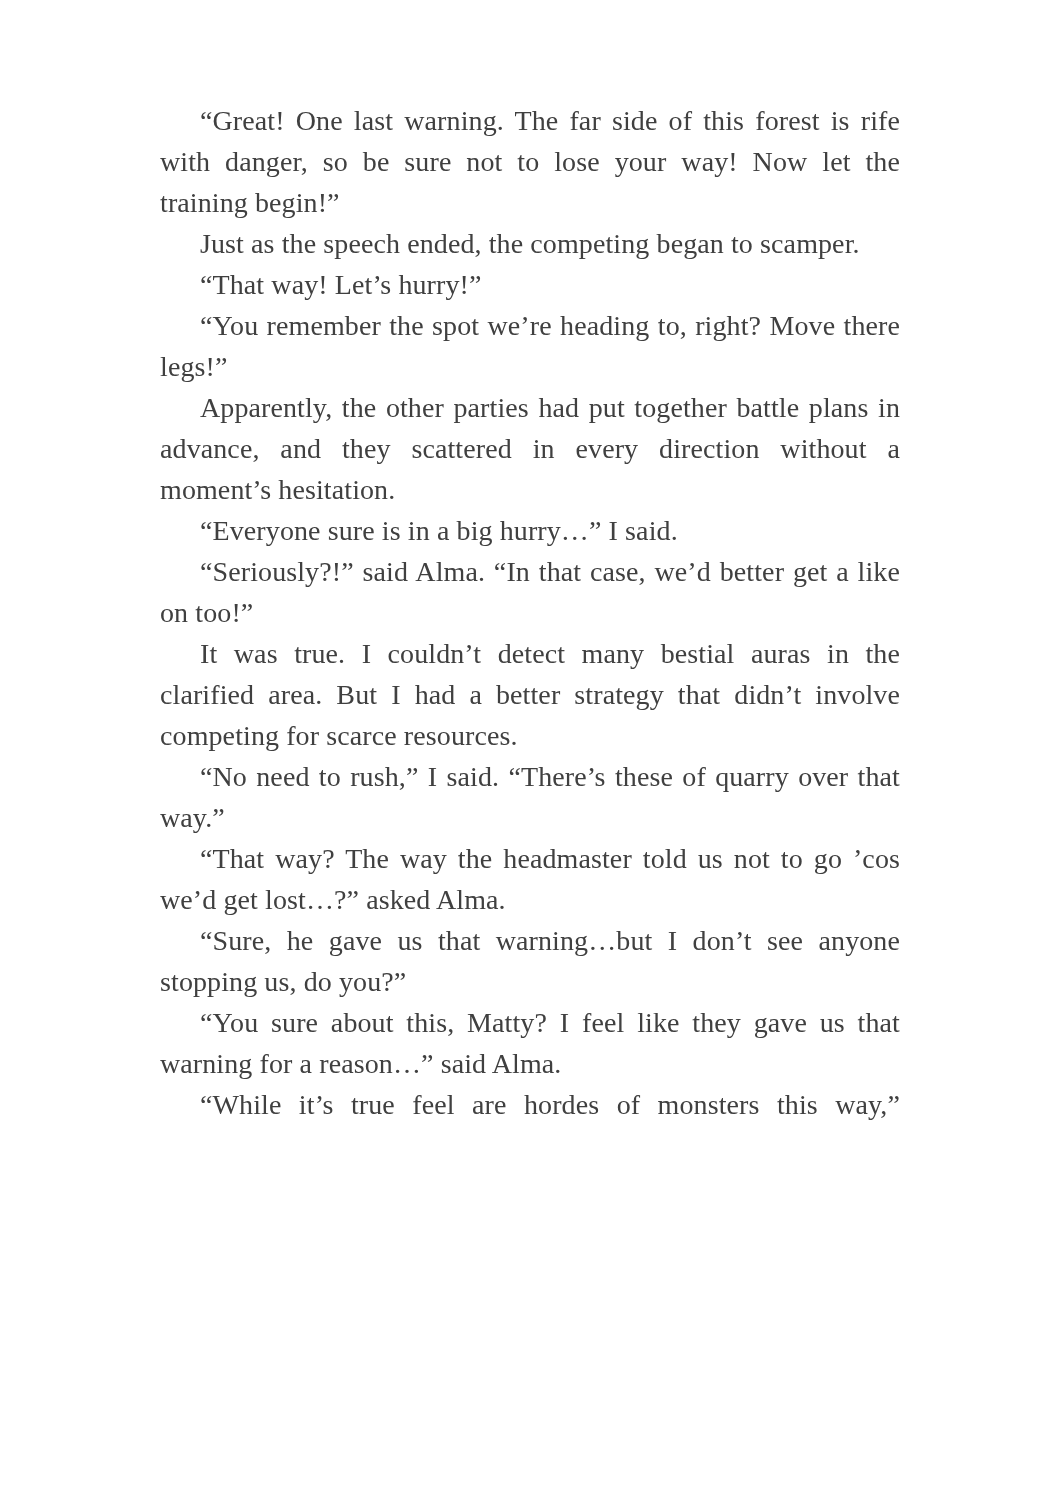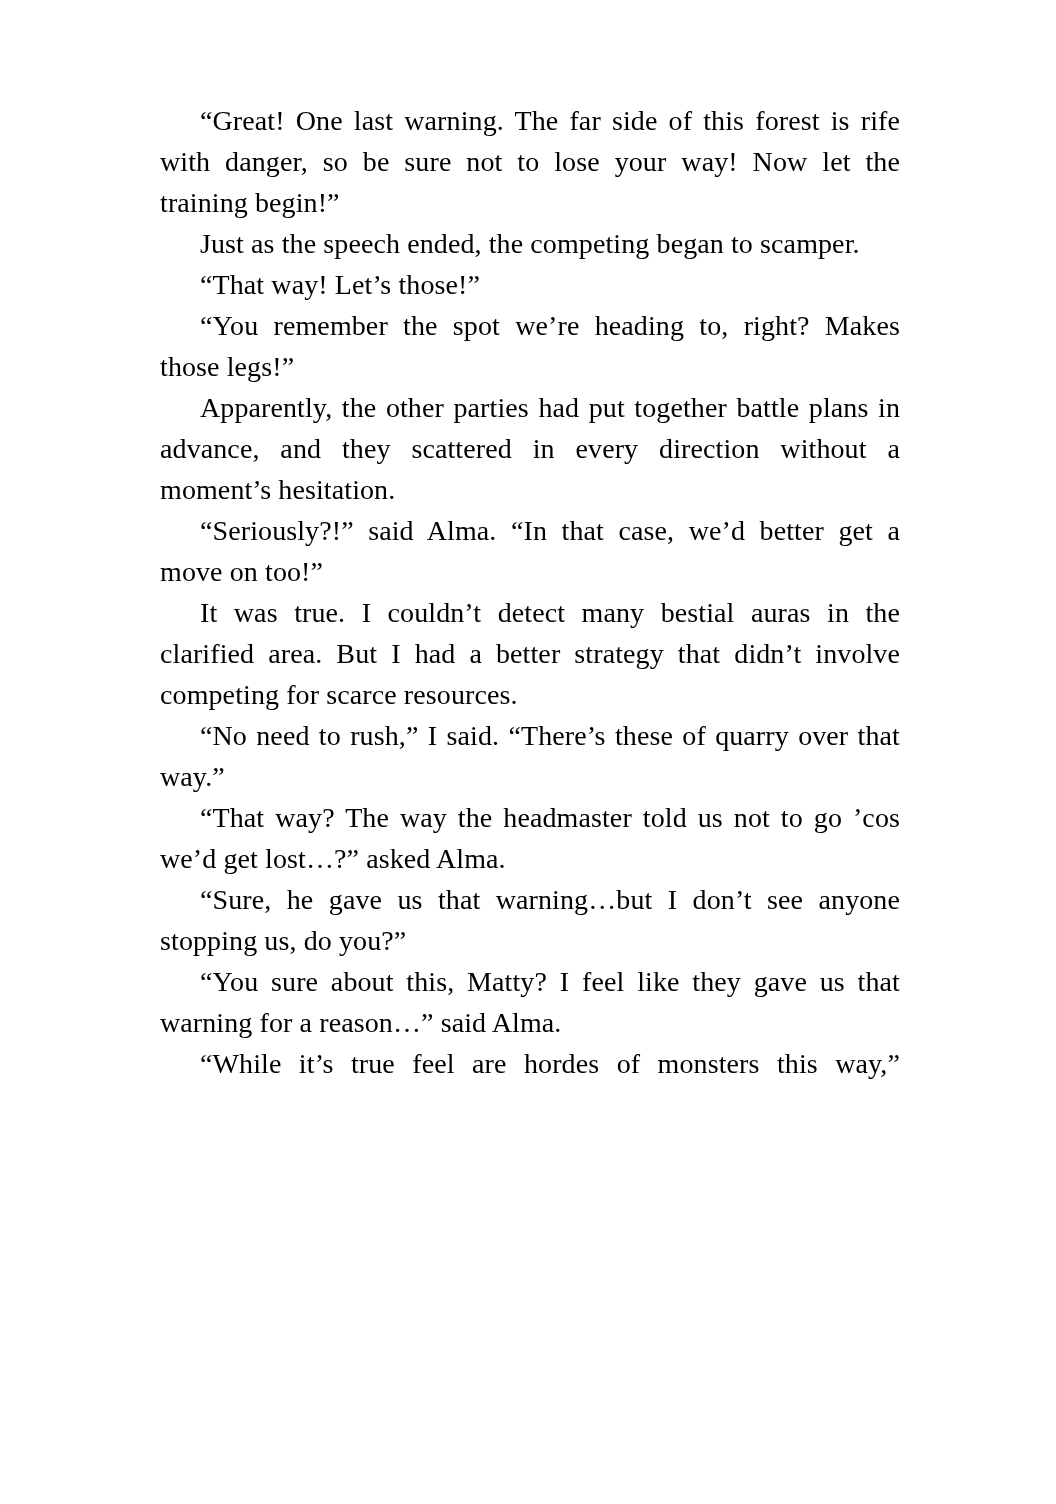"“Great! One last warning. The" .page p { color: #000000 -> #404040 }
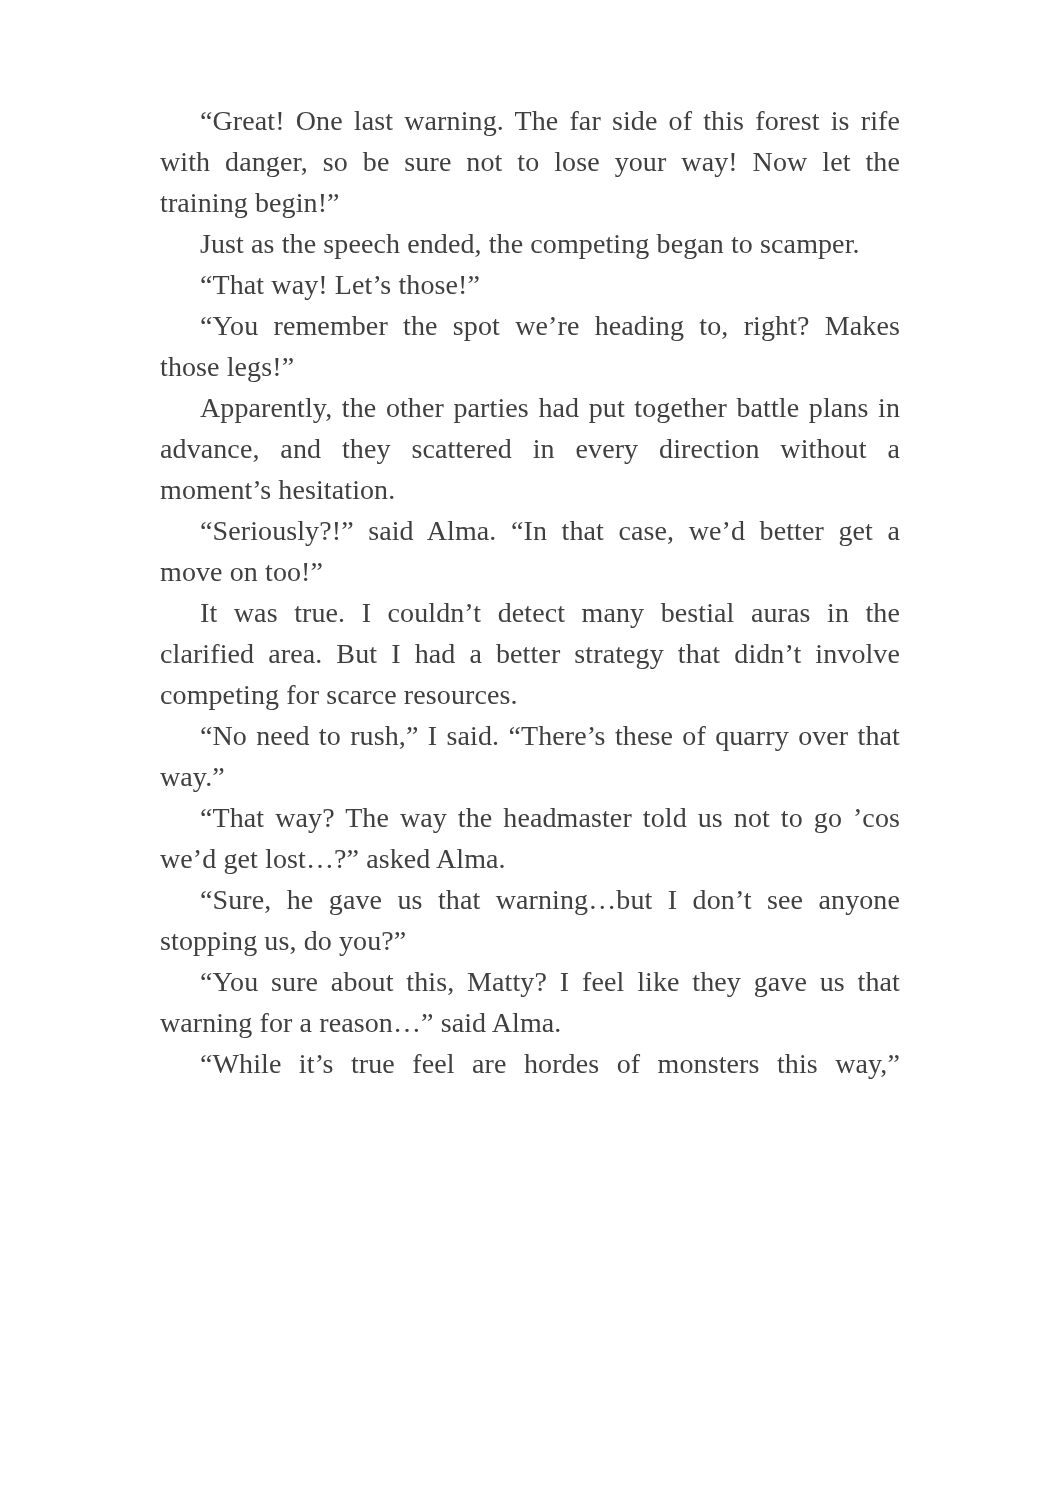"“That way! Let’s those!”" p { text: those -> hurry }
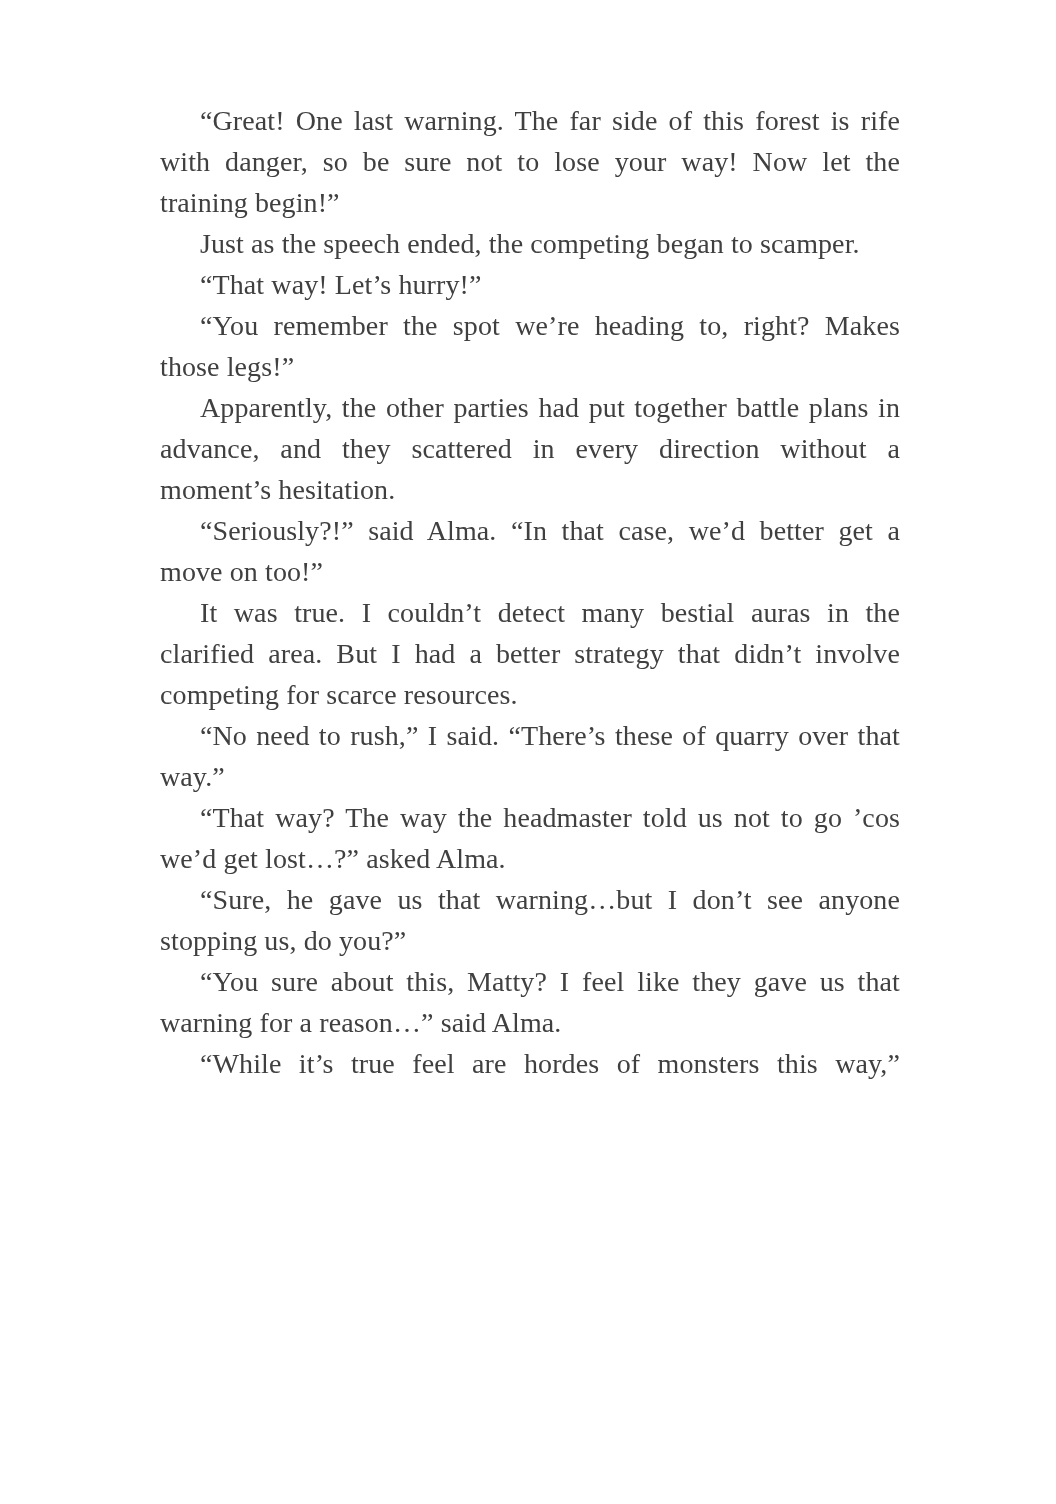"“You remember the spot we’re" p { text: Makes those -> Move there }
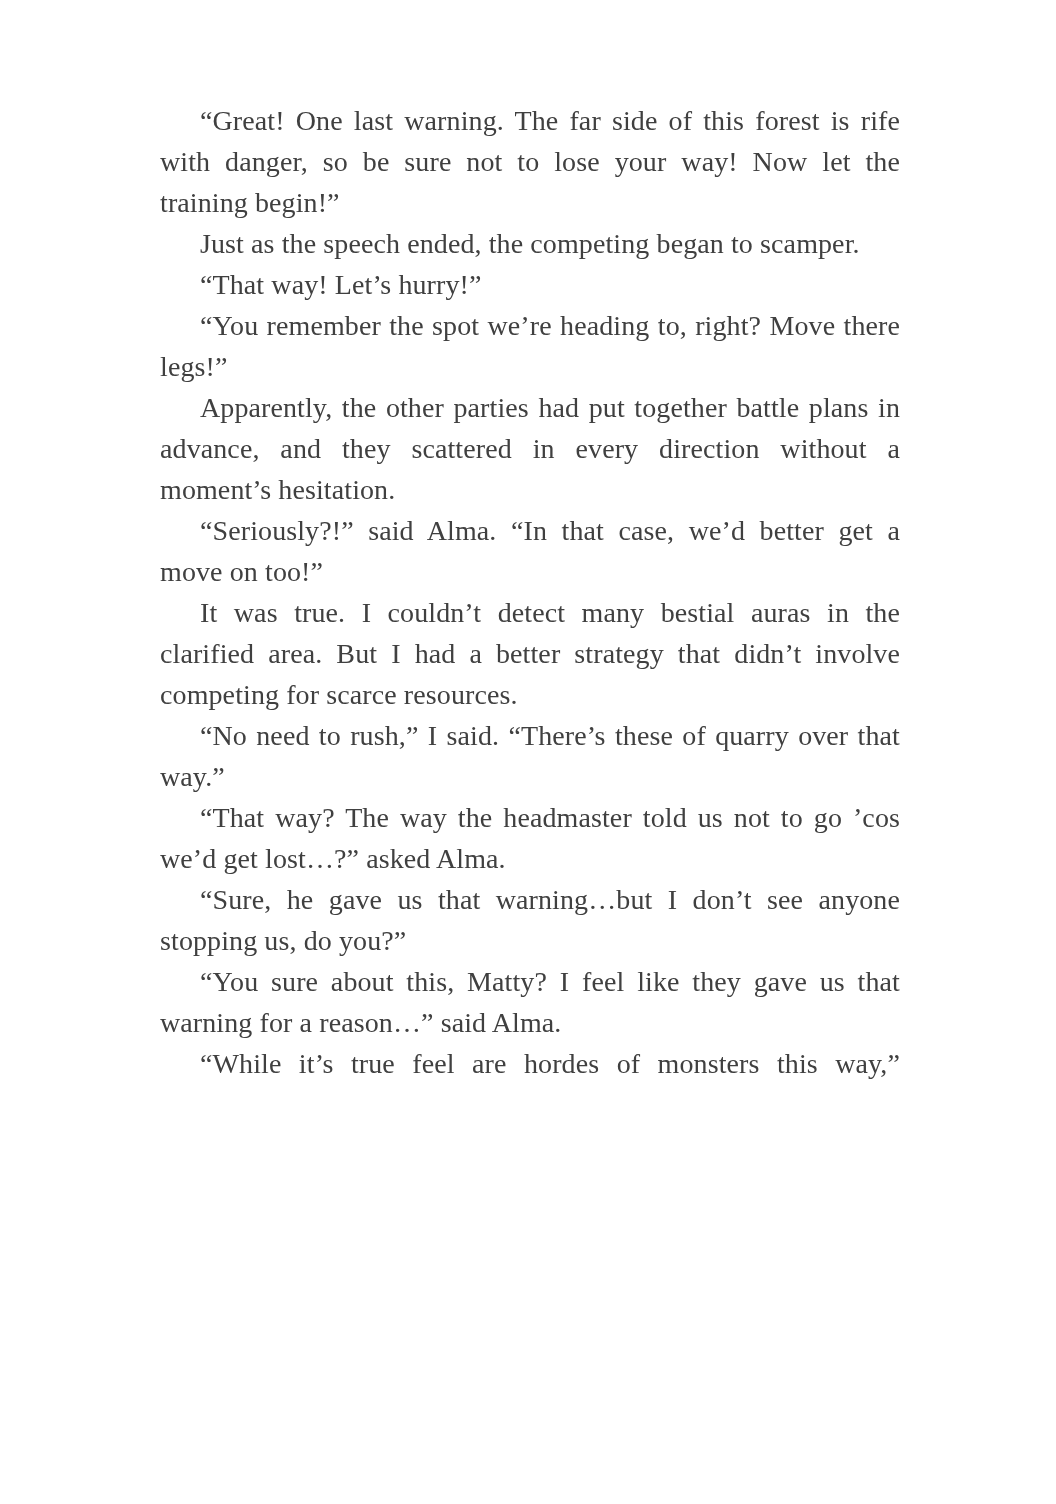"“Everyone sure is in a" p { html: none -> <p>“Everyone sure is in a big hurry…” I said.</p> }
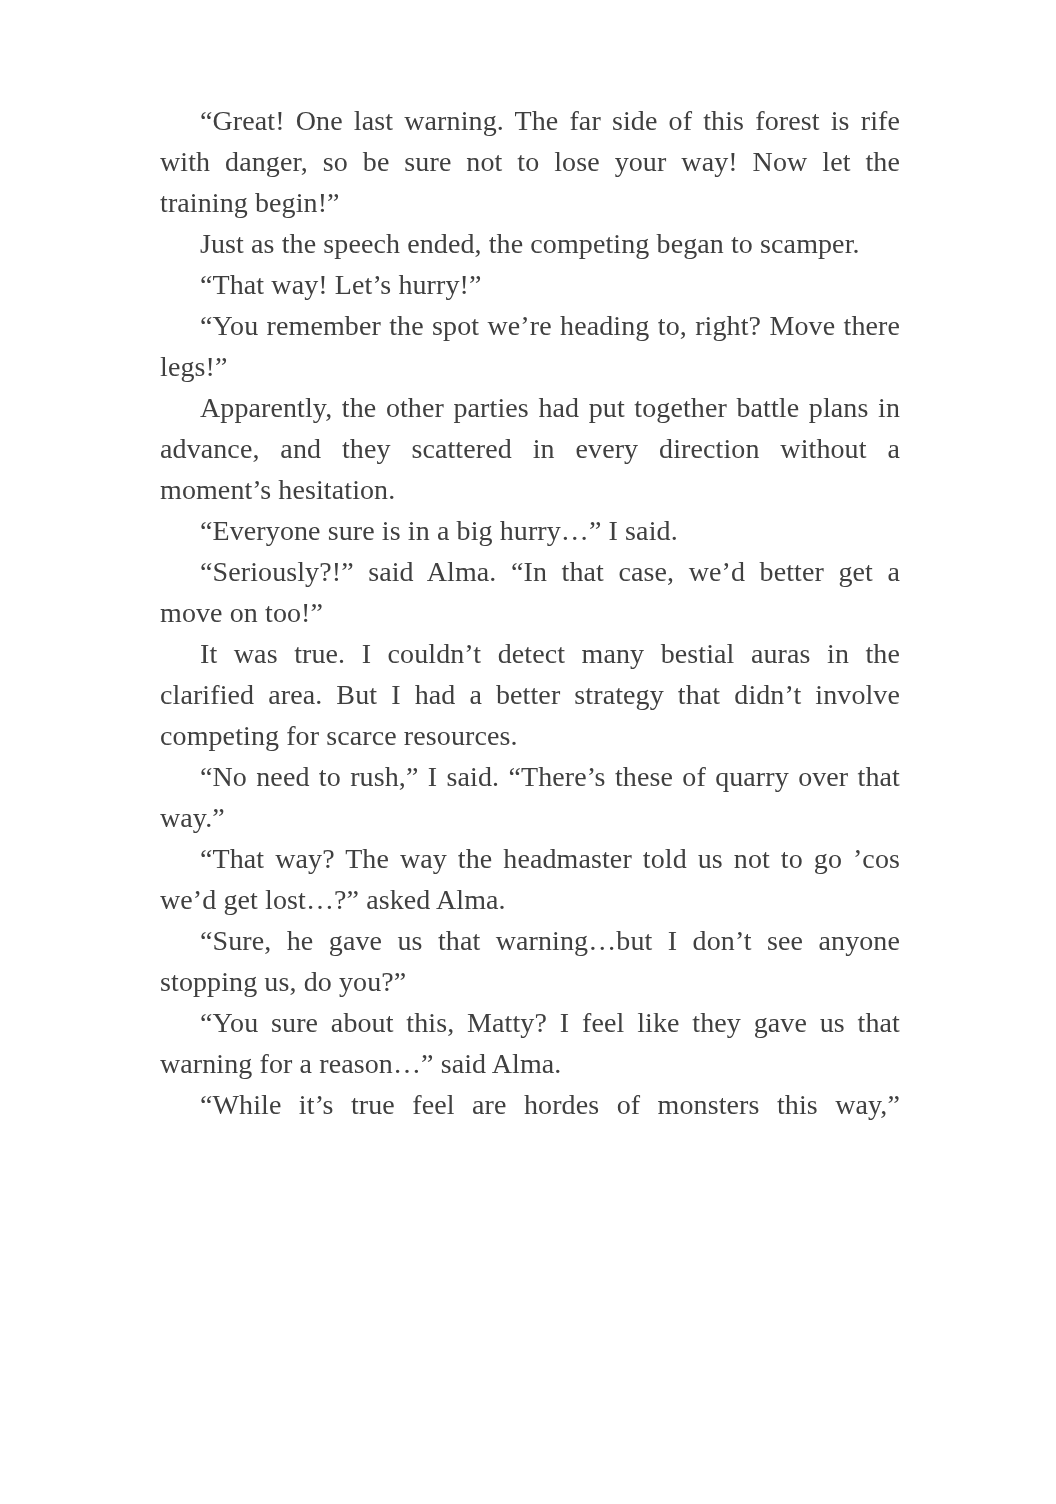"“Seriously?!” said Alma. “In that" p { text: move -> like }
